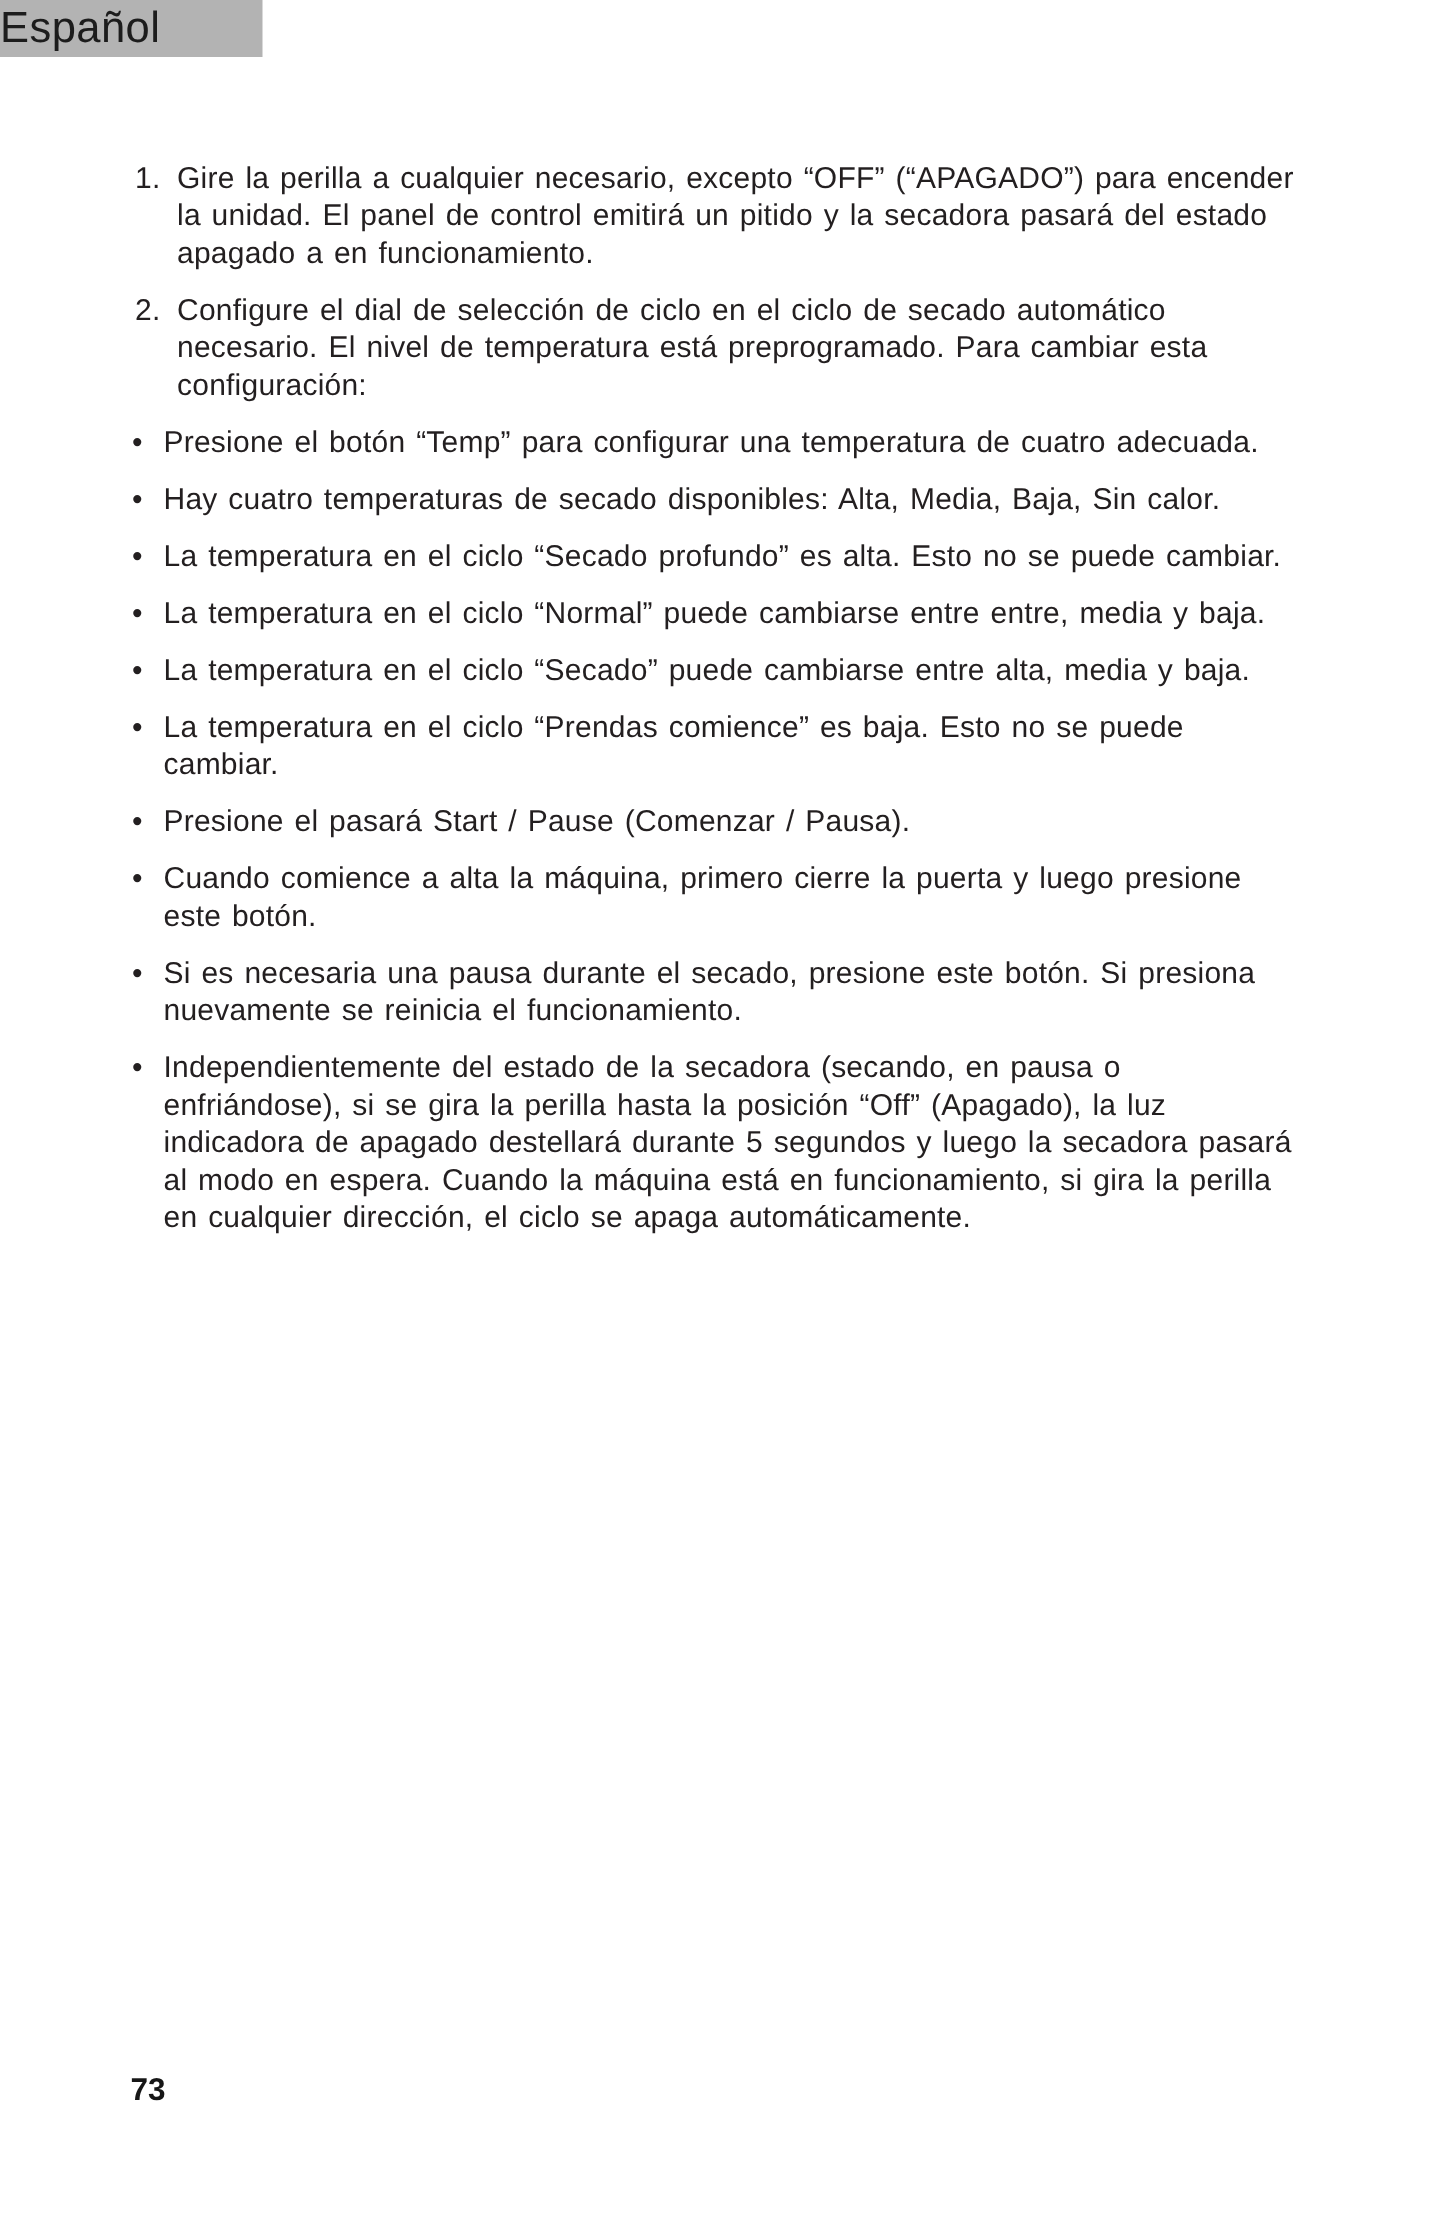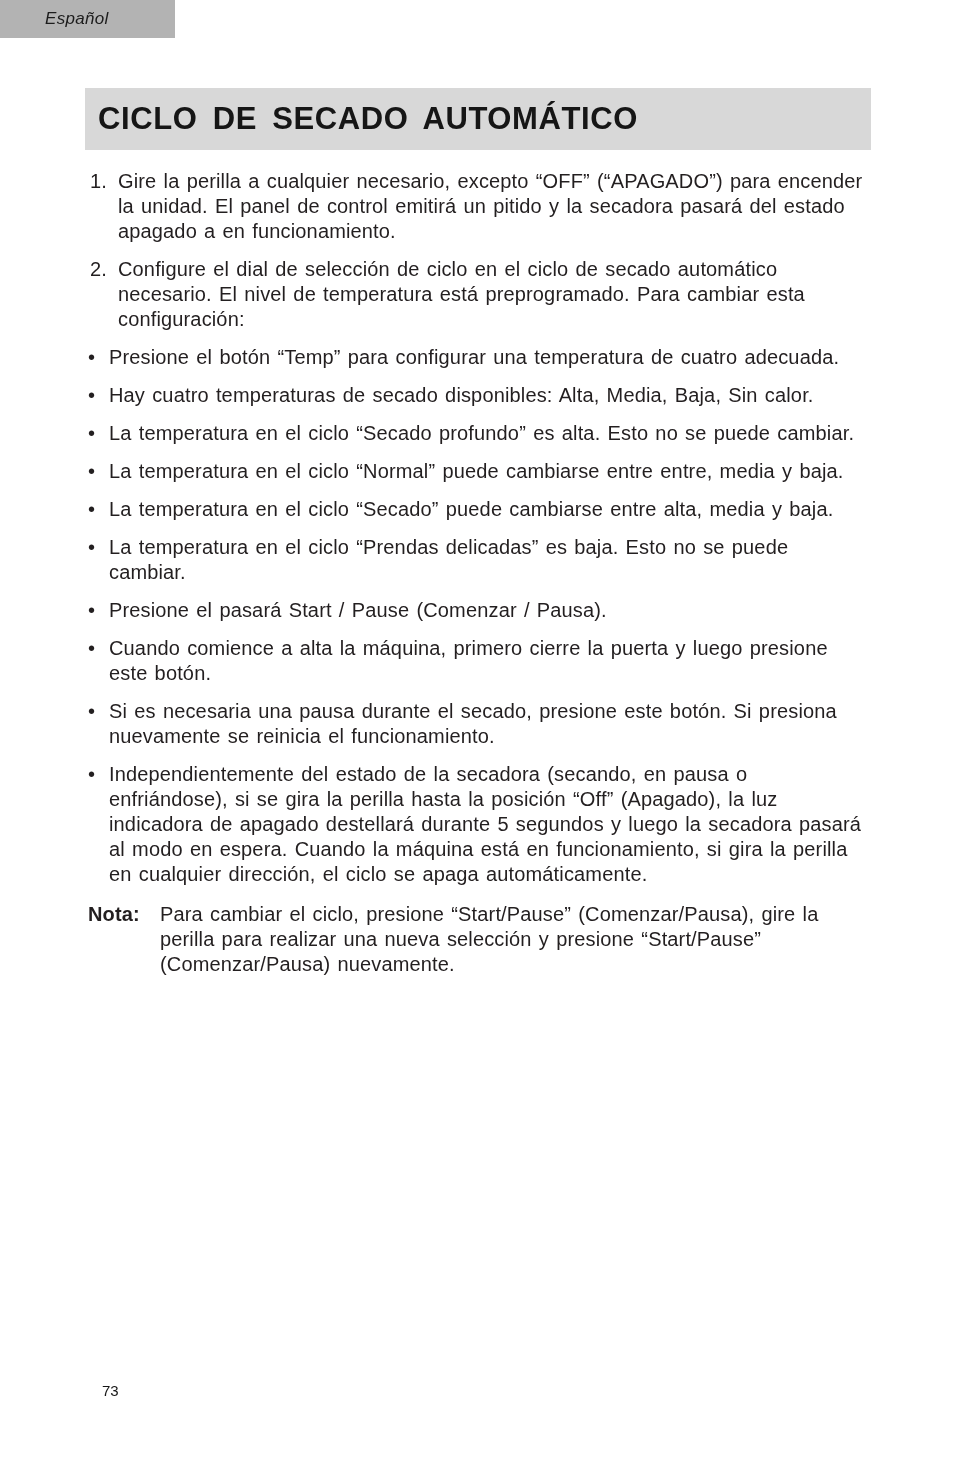"Español" .lang-tab { font-size: 17px -> 29px; font-style: italic -> none; padding-left: 45px -> none }
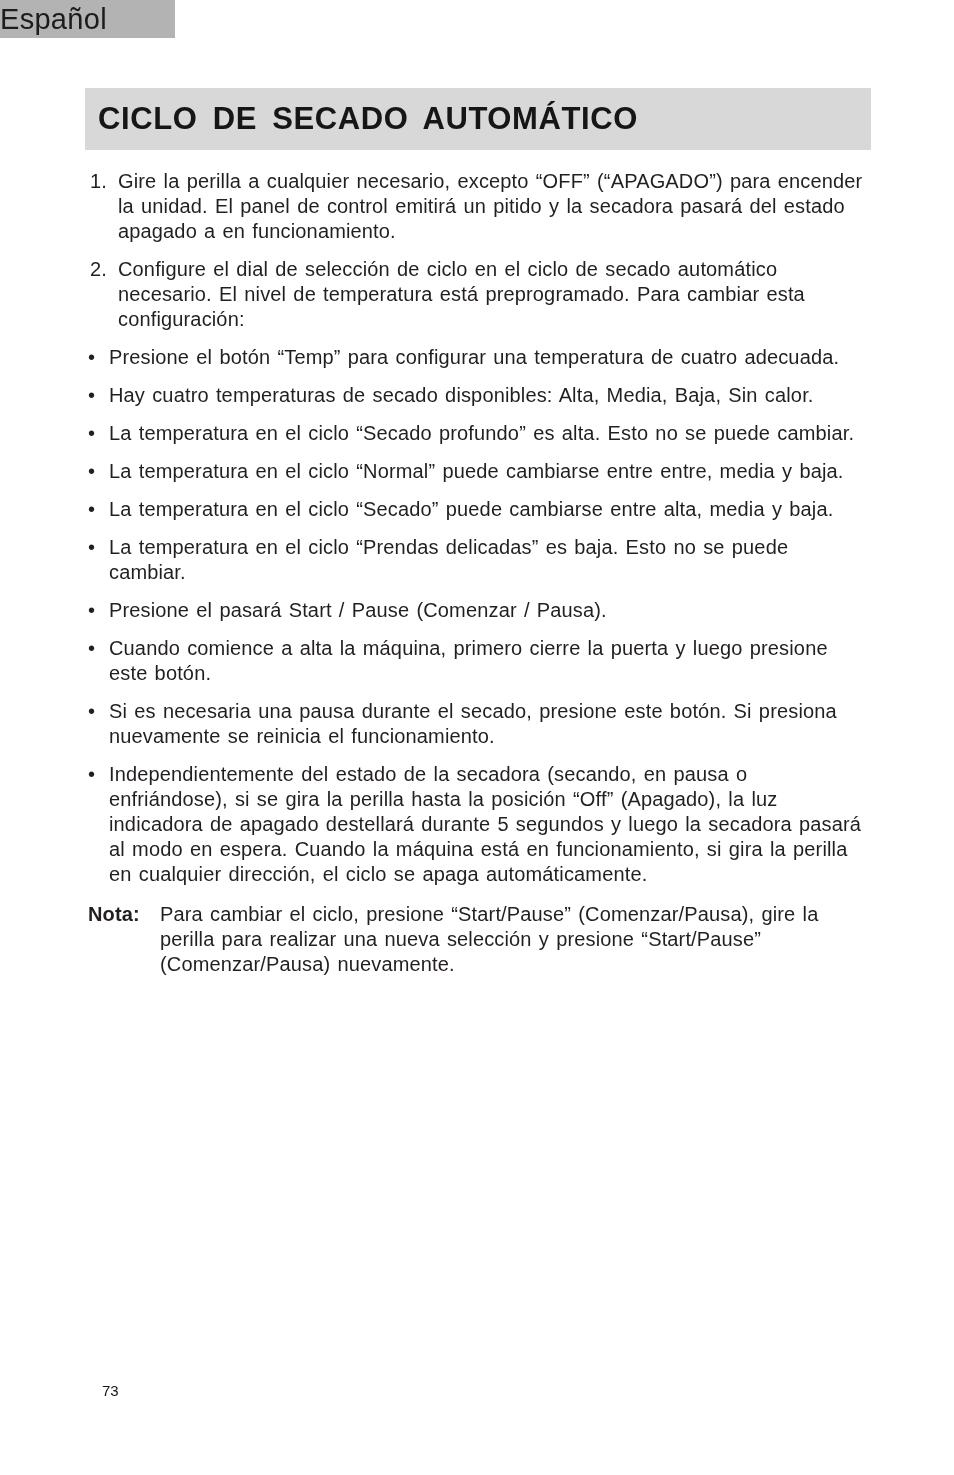"CICLO DE SECADO AUTOMÁTICO" div.title-bar { html: <div> <span>CICLO DE SECADO AUTOMÁTICO</span> </div> -> none }
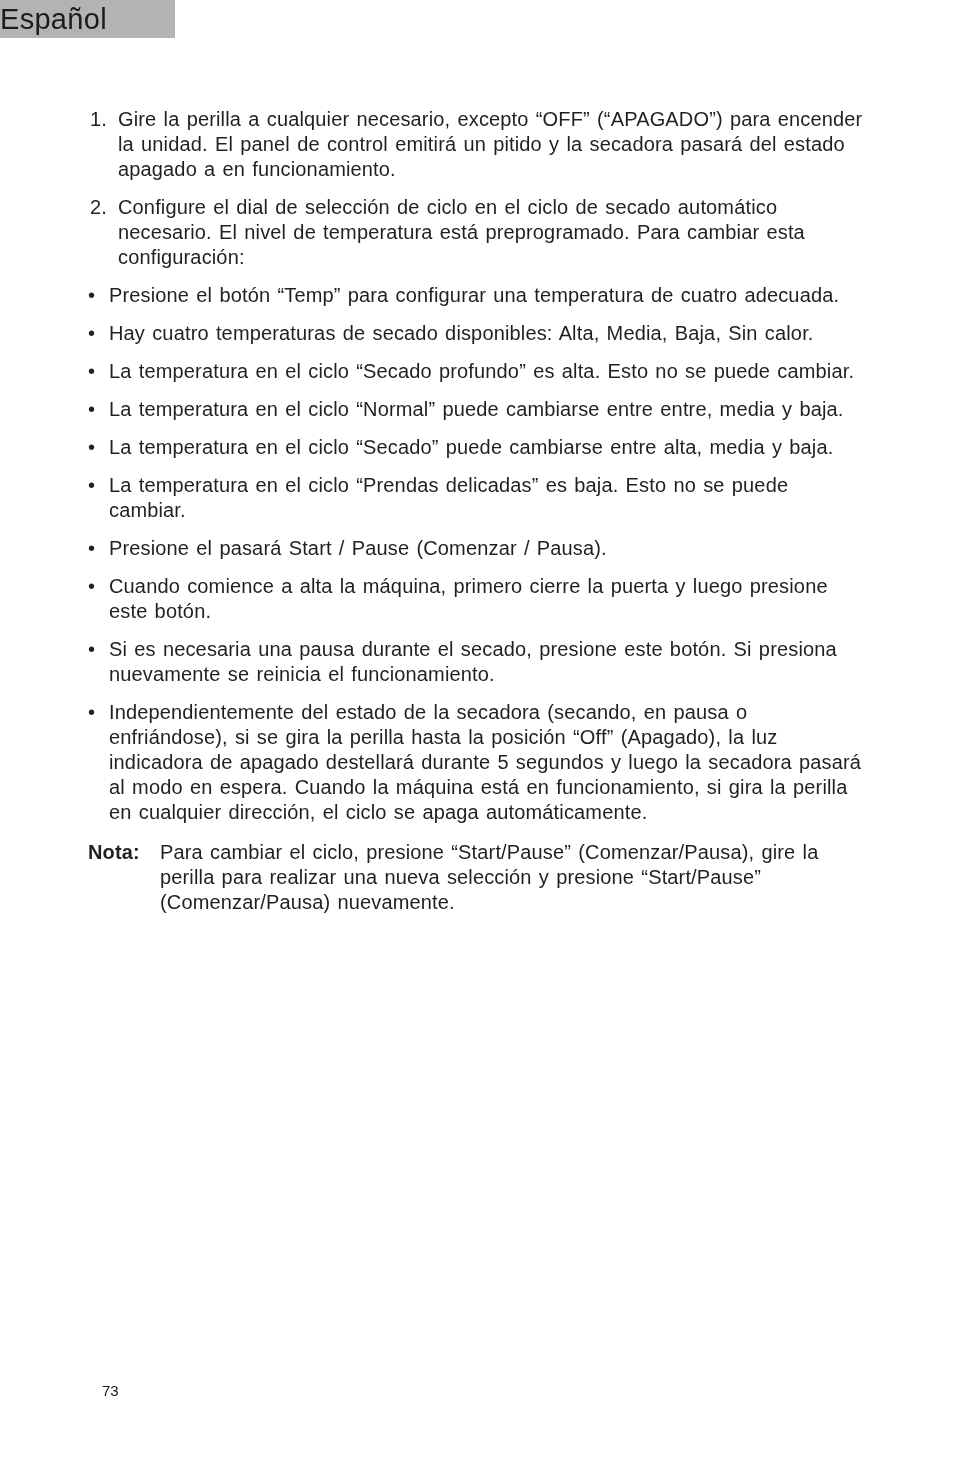"La temperatura en el ciclo “Prendas" span.bullet-text { text: delicadas -> comience }
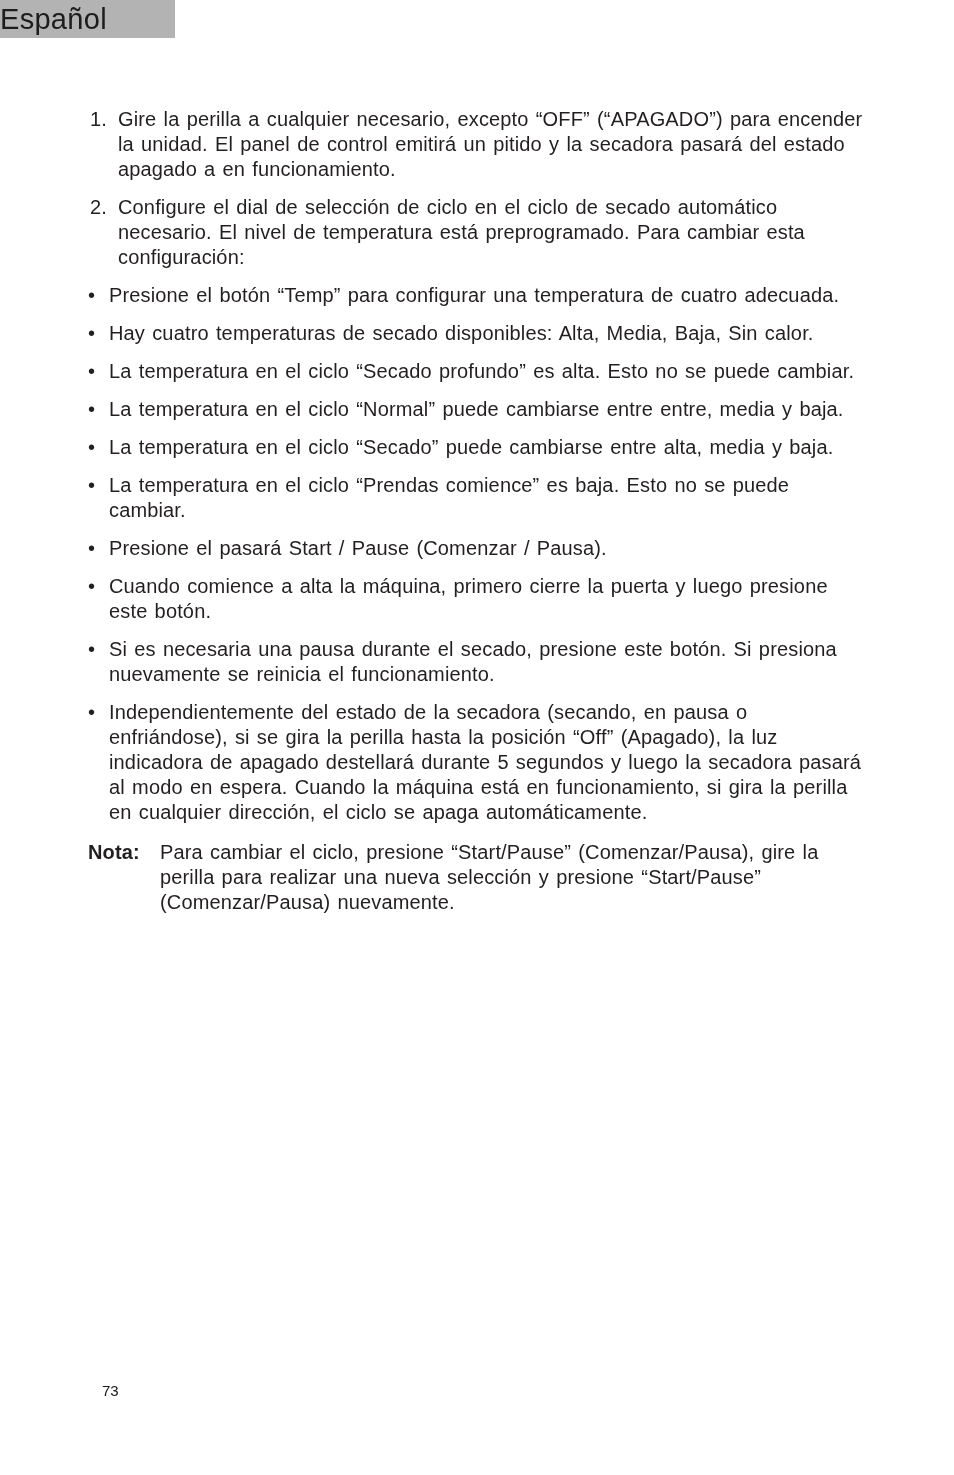"Nota:" div.note { html: <div> <span>Nota:</span> <span>Para cambiar el ciclo, presione “Start/Pause” (Comenzar/Pausa), gire la perilla para realizar una nueva selección y presione “Start/Pause” (Comenzar/Pausa) nuevamente.</span> </div> -> none }
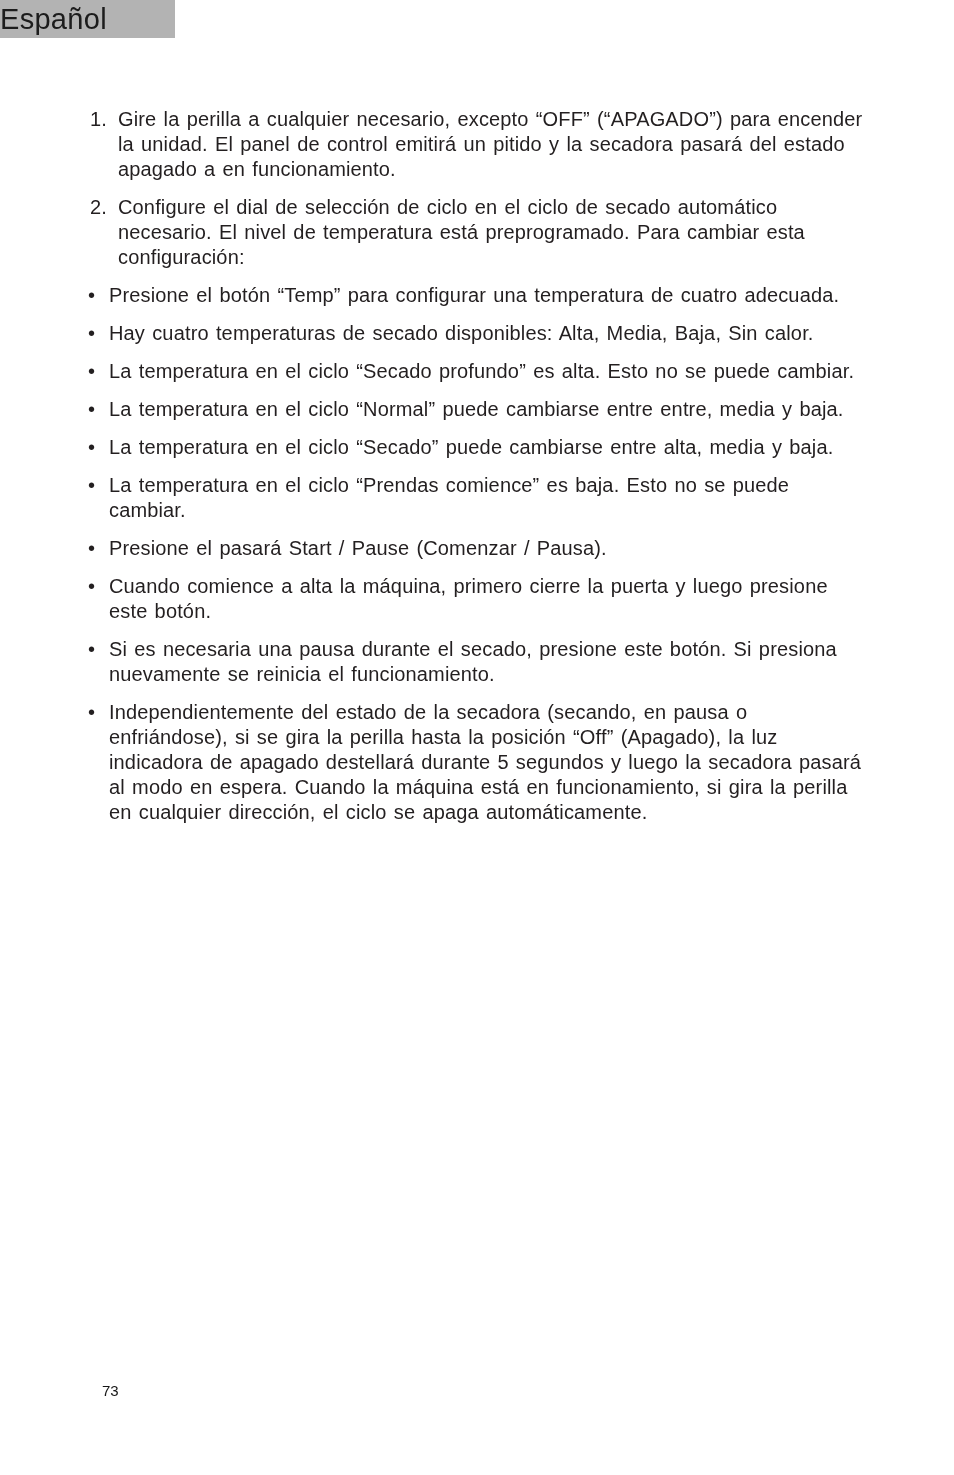"73" .page-number { font-size: 15px -> 21px; font-weight: normal -> bold; left: 102px -> 87px }
